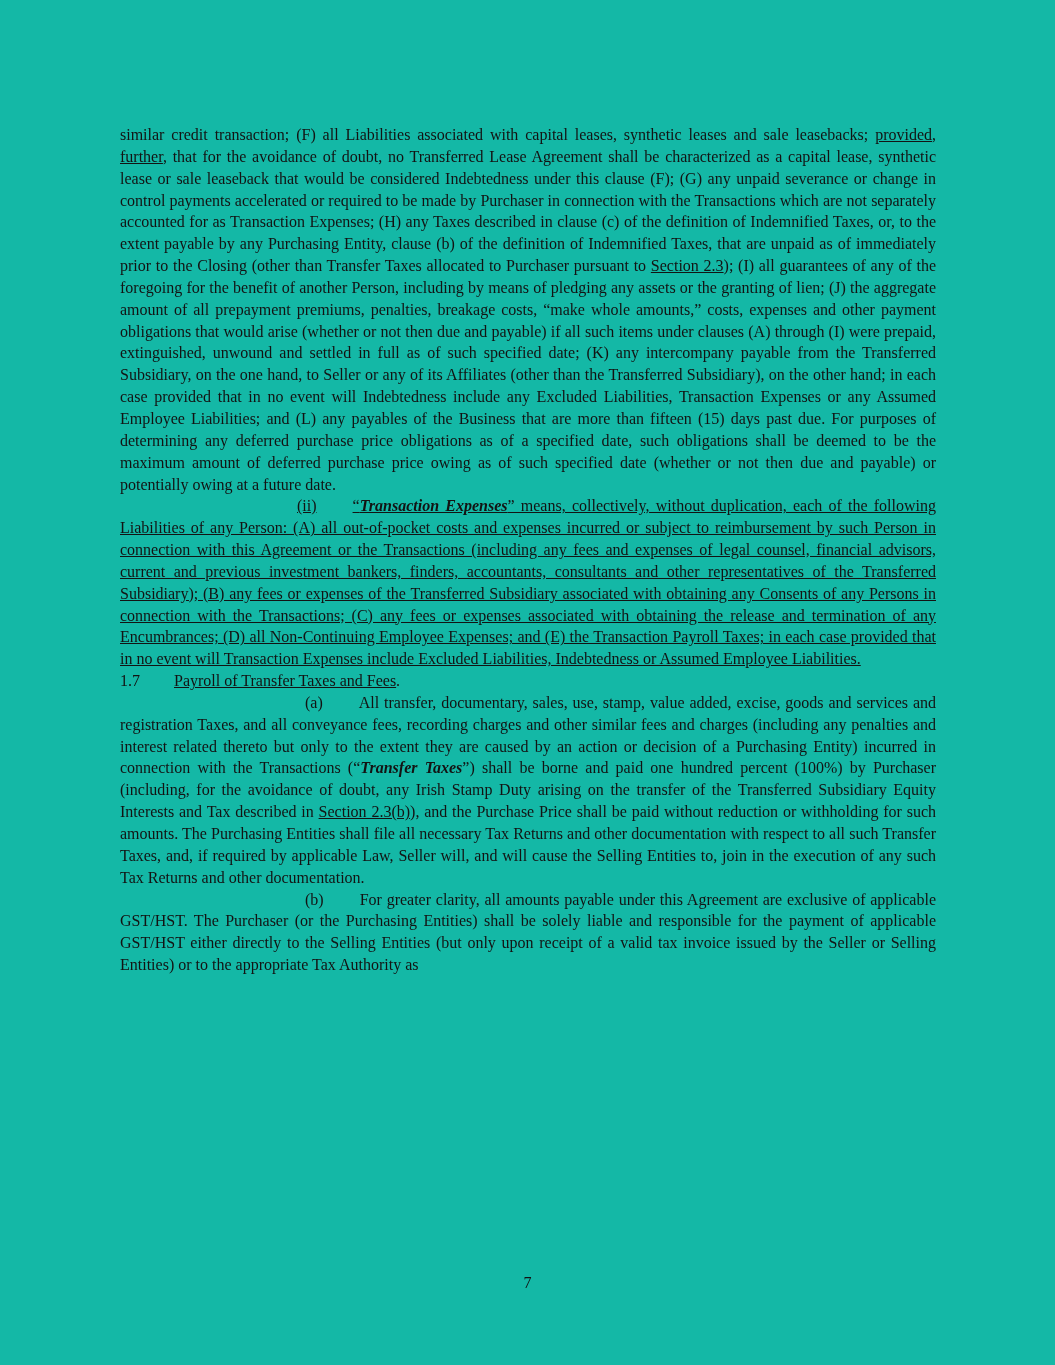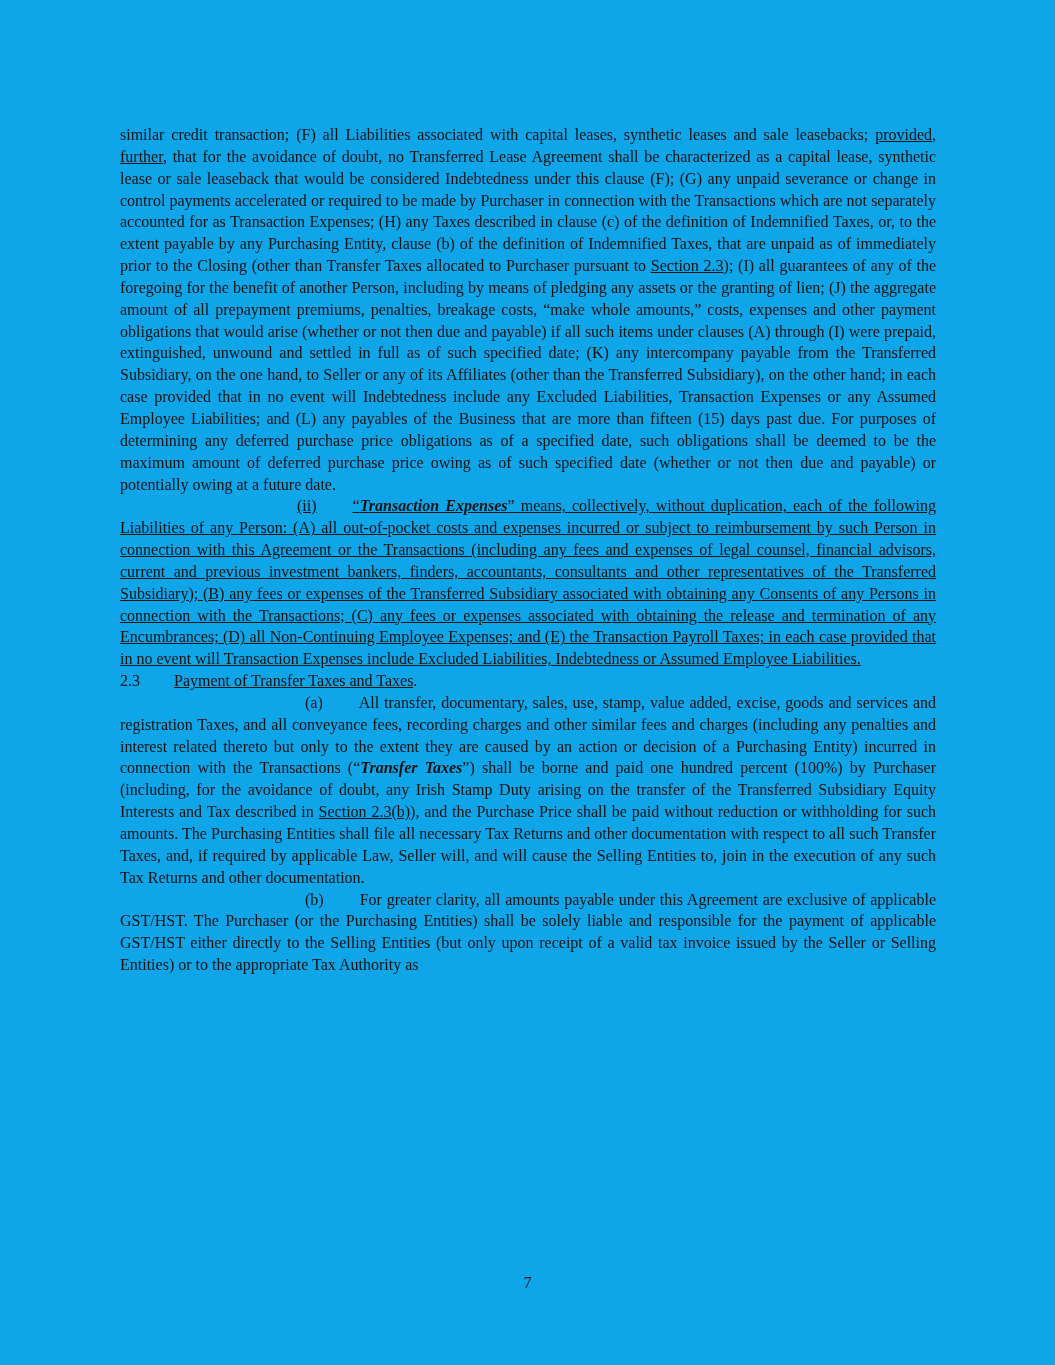"similar credit transaction; (F) all" .page { background: #0ea5e9 -> #14b8a6 }
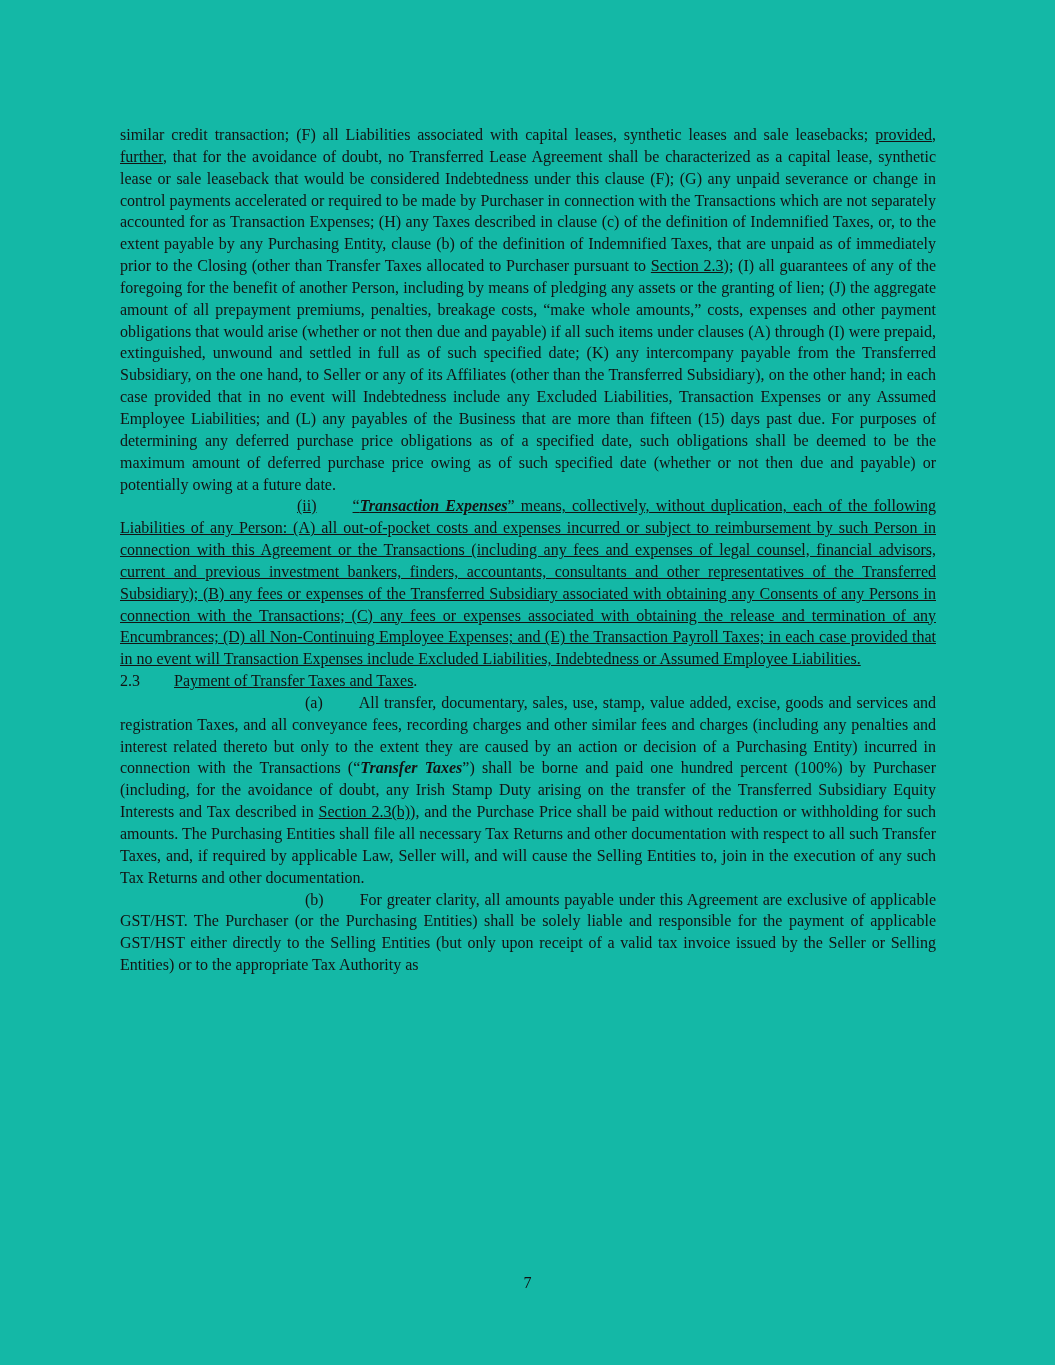"2.3" span { text: 2.3 -> 1.7 }
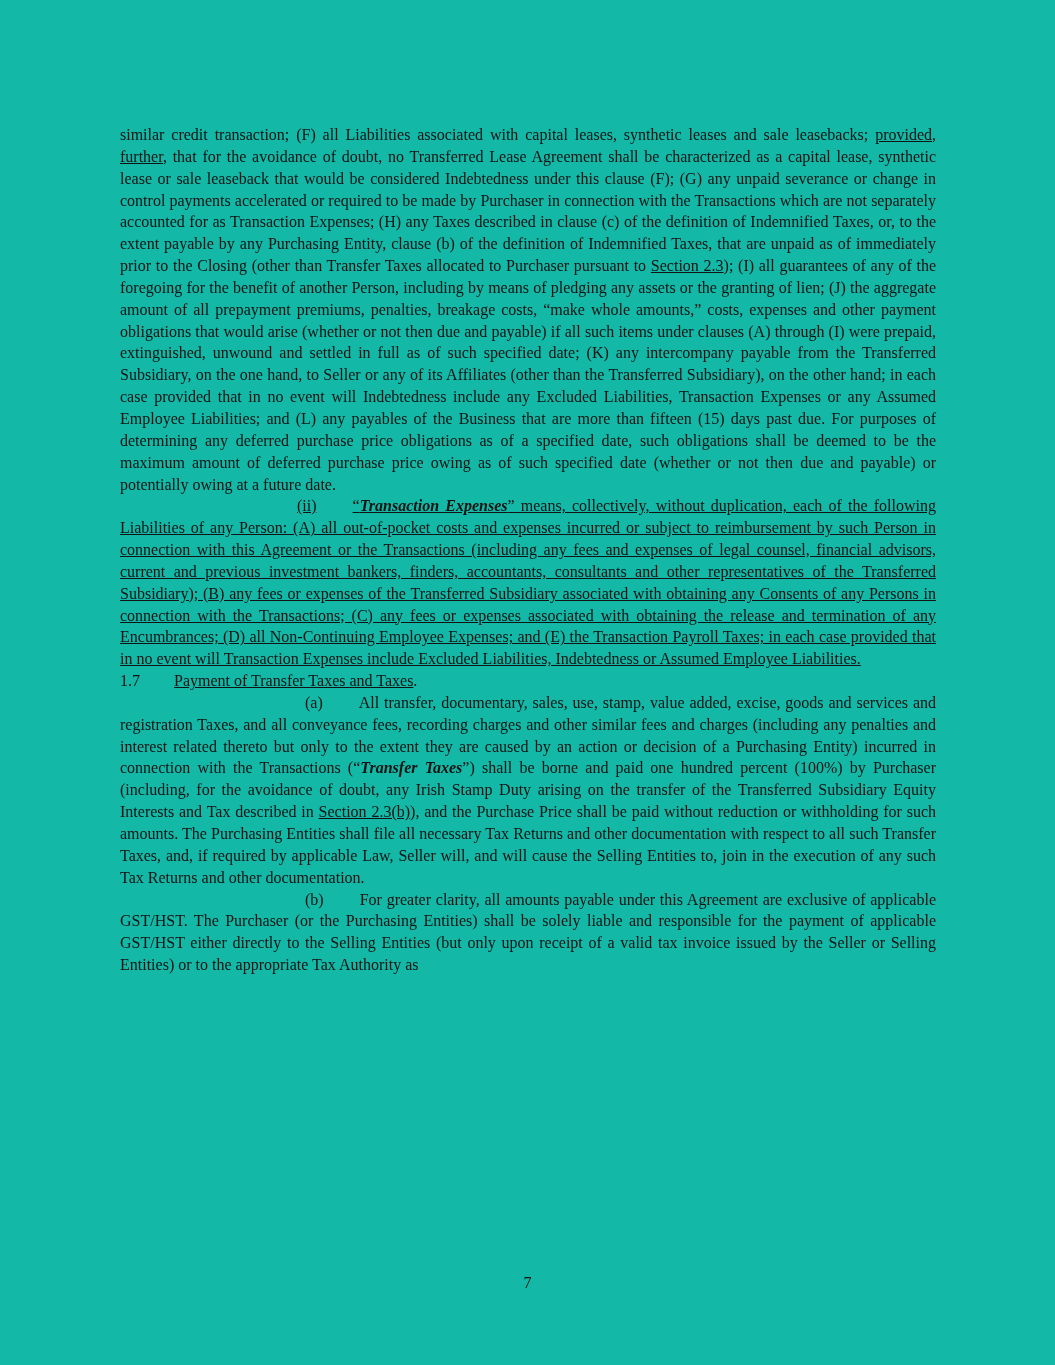"Payment of Transfer Taxes and" span.u { text: Payment of Transfer Taxes and Taxes -> Payroll of Transfer Taxes and Fees }
